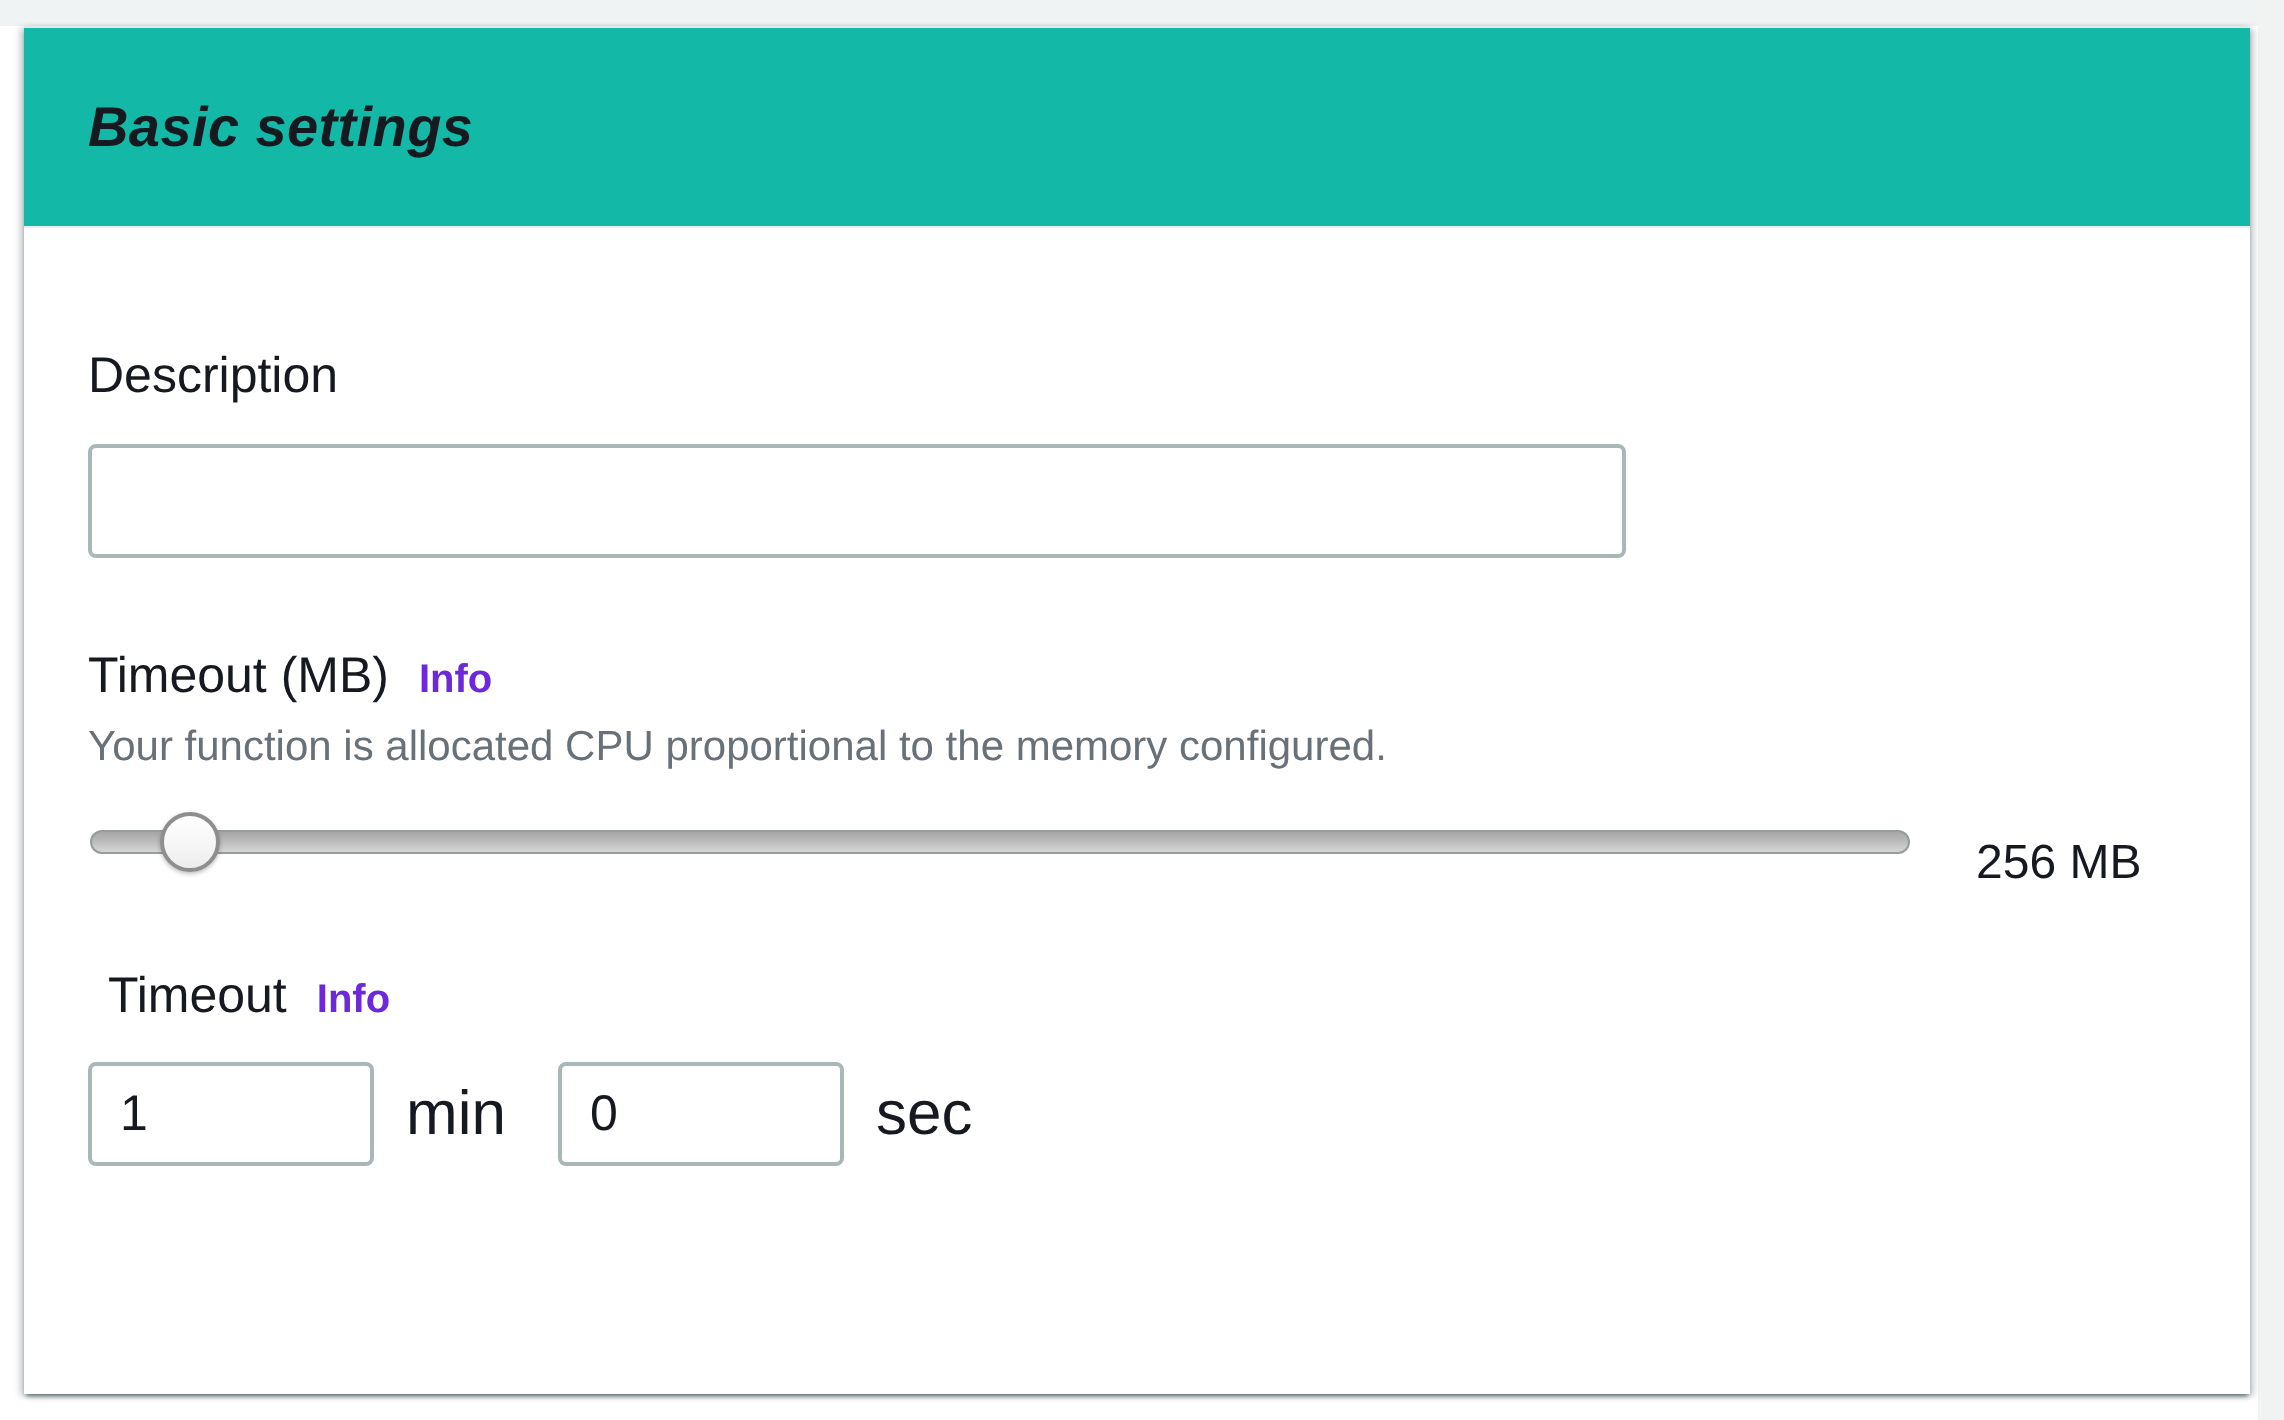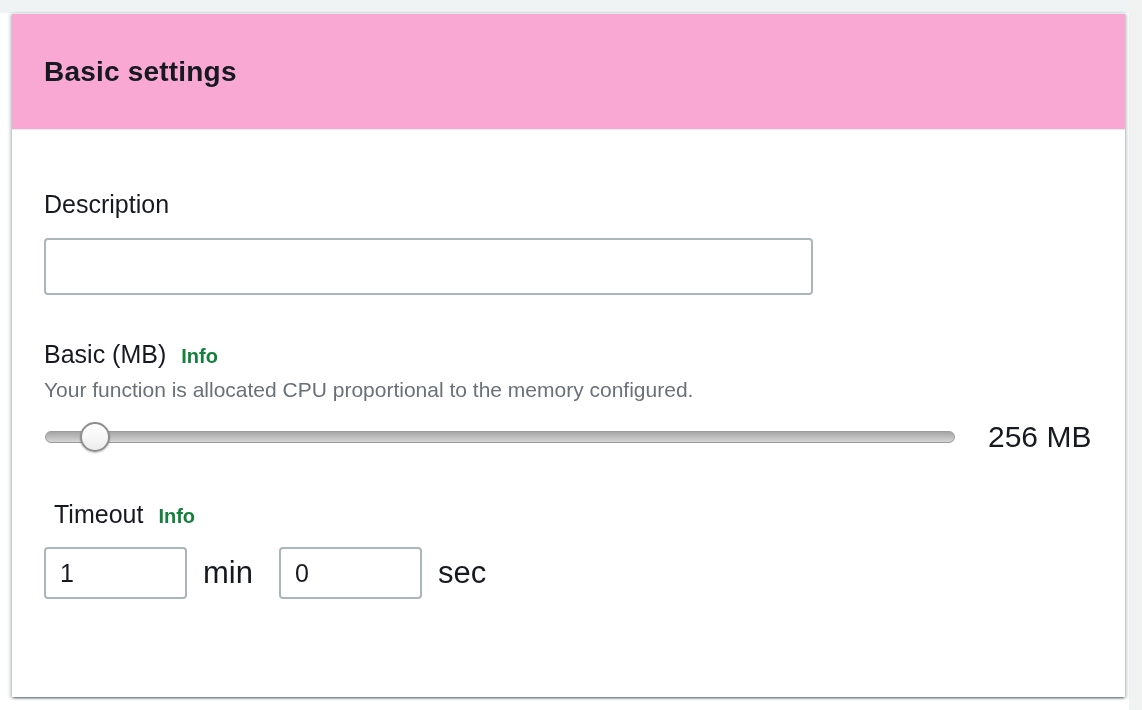"Basic settings" .card-header { background: #f9a8d4 -> #14b8a6; font-style: none -> italic; height: 116px -> 100px }
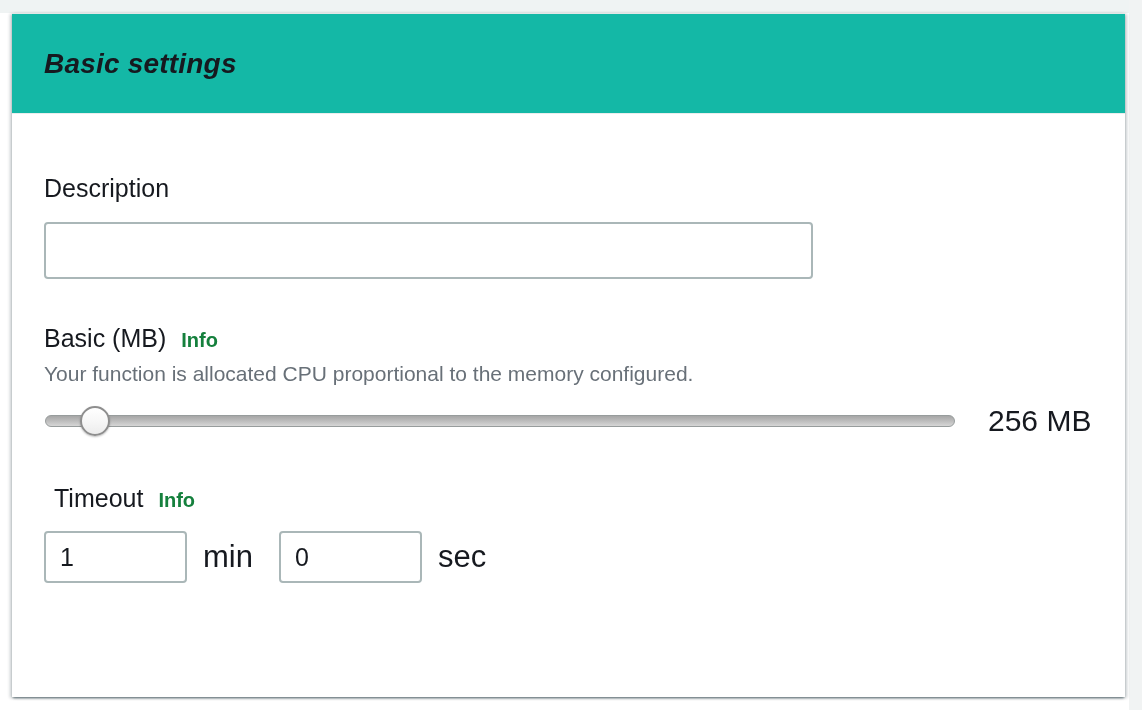"Basic (MB)" span.field-label { text: Basic -> Timeout }
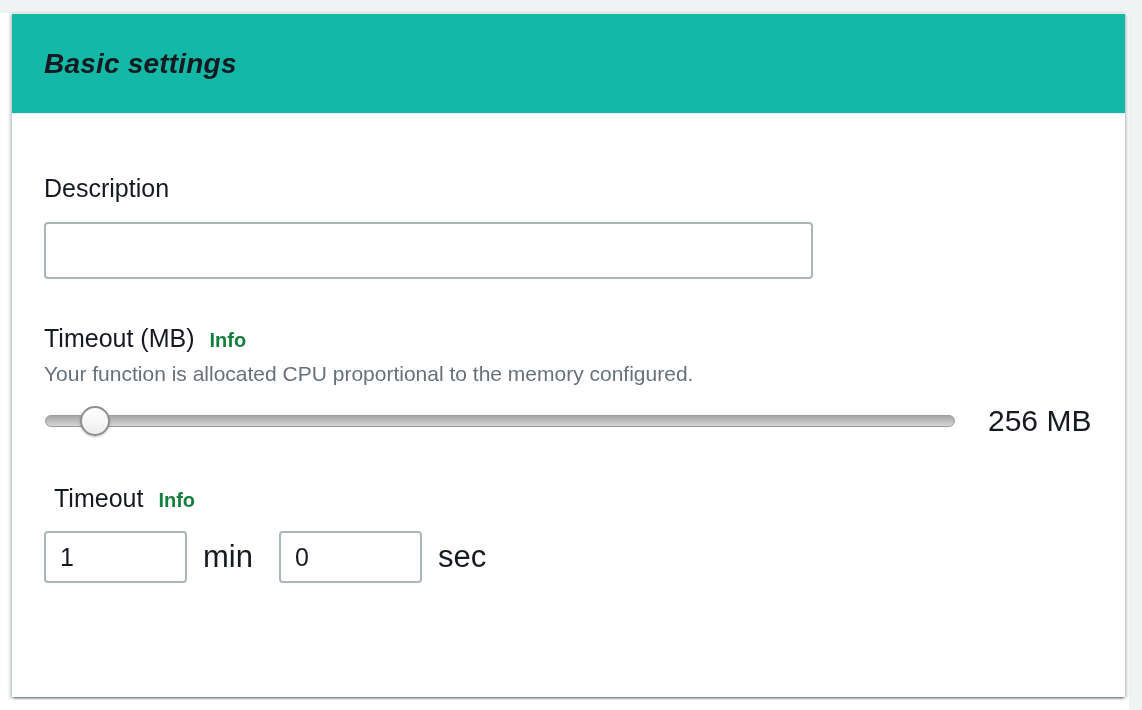"Info" .info-link { color: #15803d -> #6d28d9 }
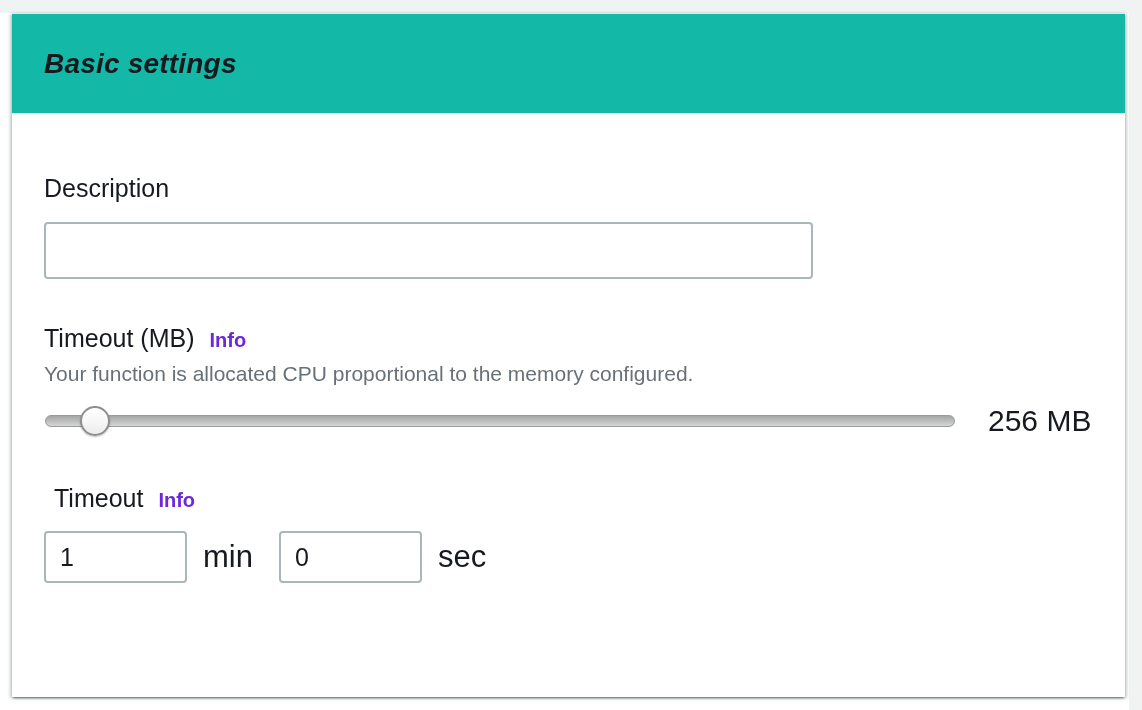"256 MB" .memory-value { font-size: 30px -> 24px; top: 290px -> 304px }
